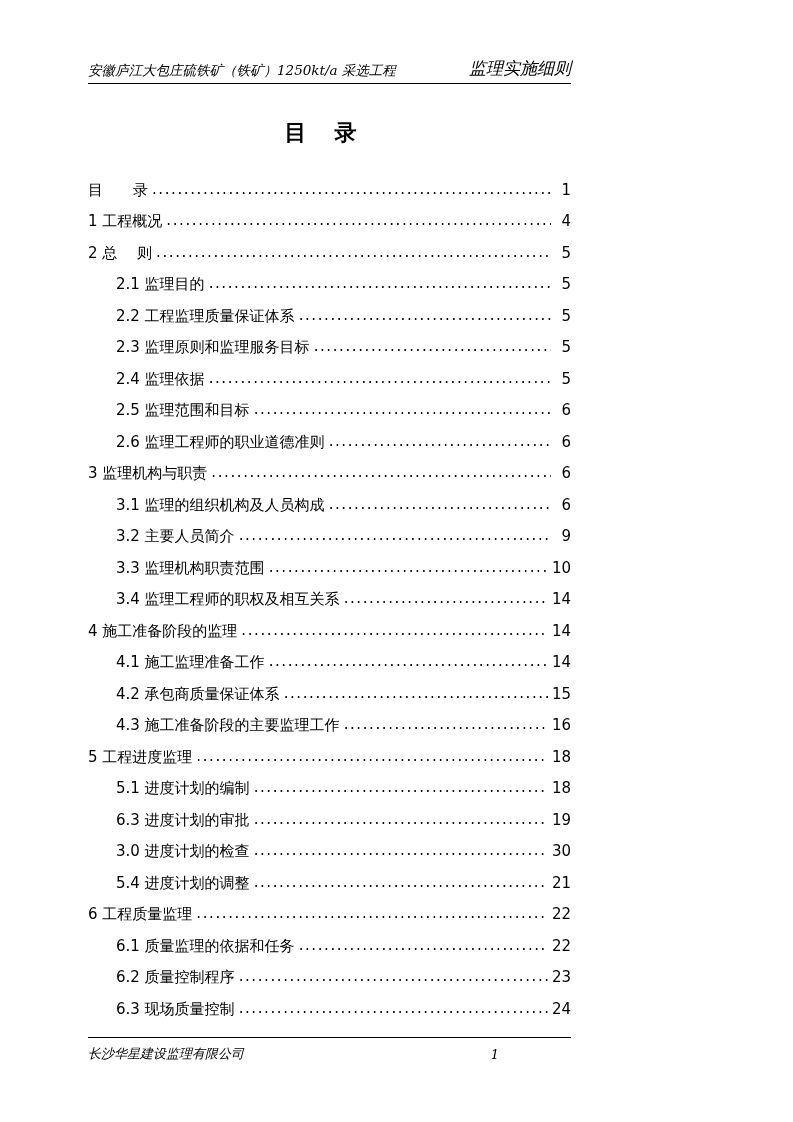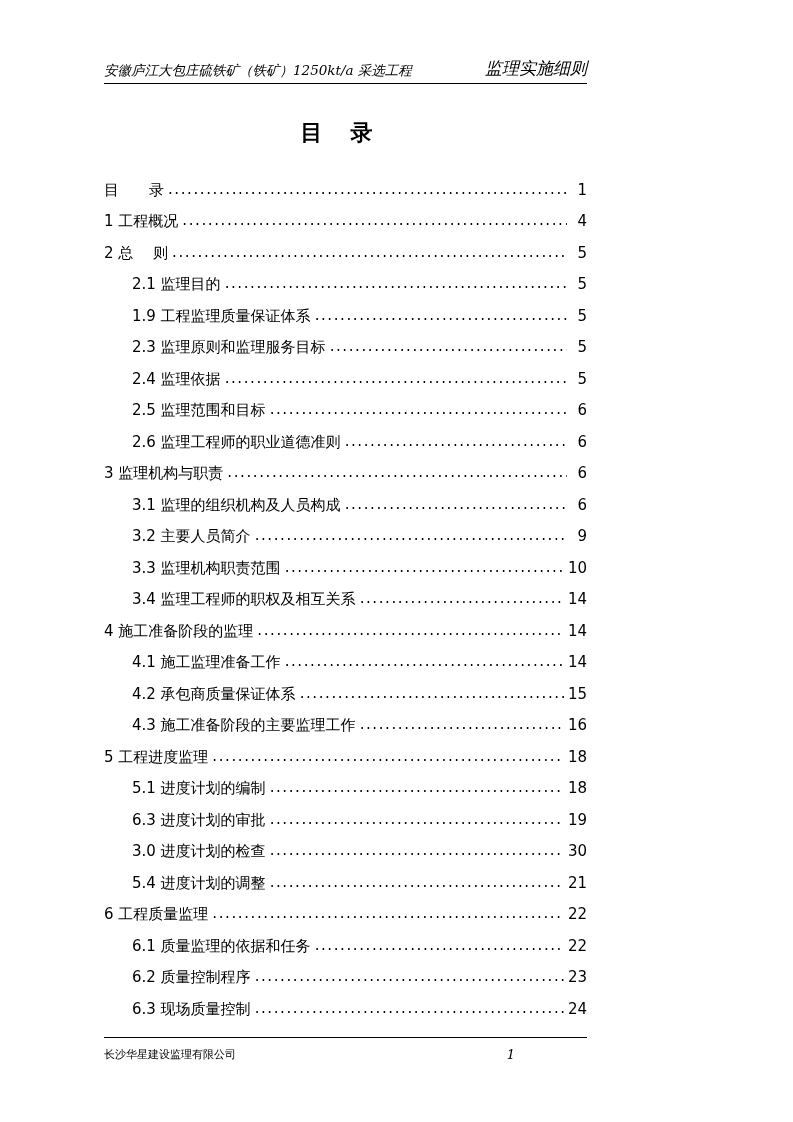"安徽庐江大包庄硫铁矿（铁矿）1250kt/a 采选工程" .page { left: 16px -> 0 }
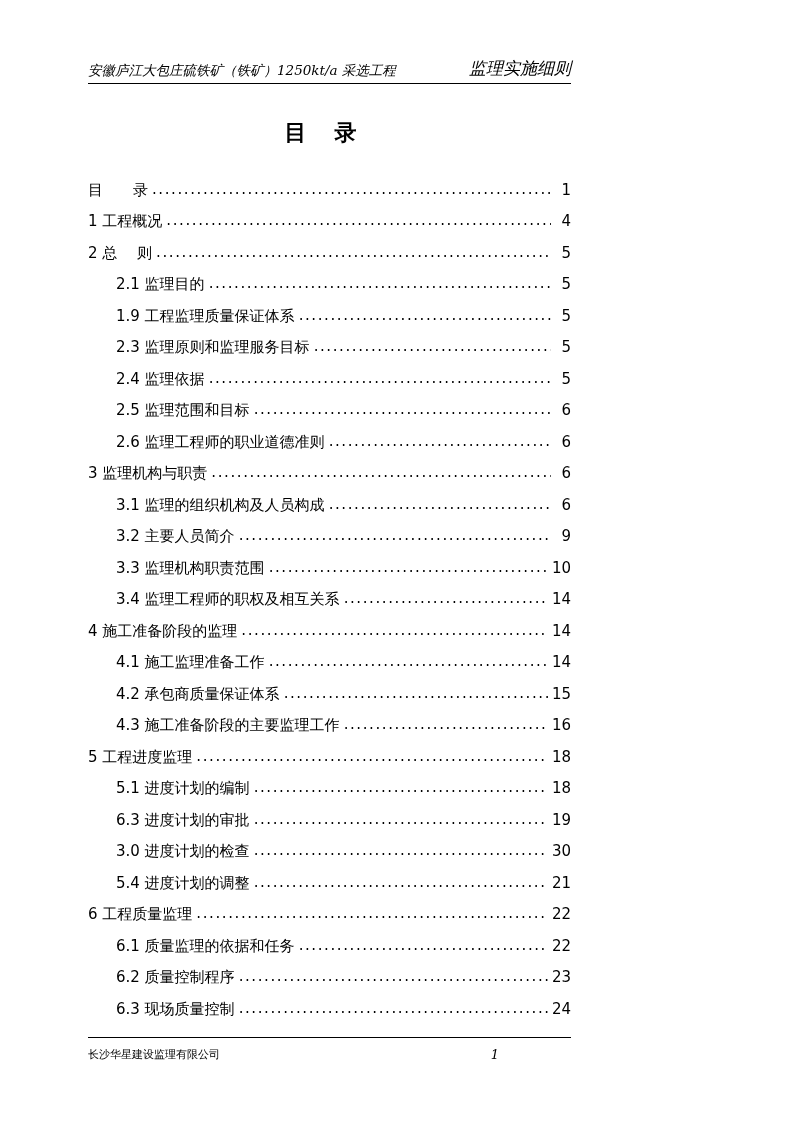"1.9 工程监理质量保证体系" span.label { text: 1.9 -> 2.2 }
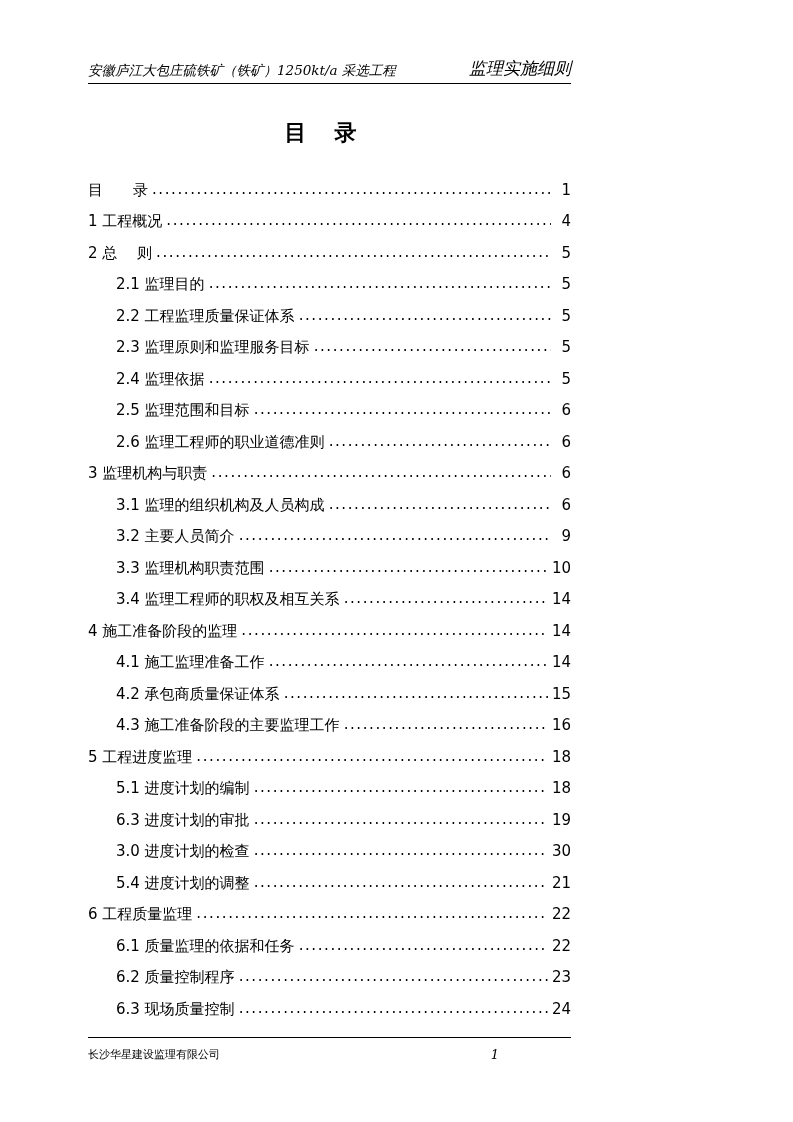"长沙华星建设监理有限公司" .doc-footer .ft-left { font-size: 11px -> 13px; font-style: none -> italic }
